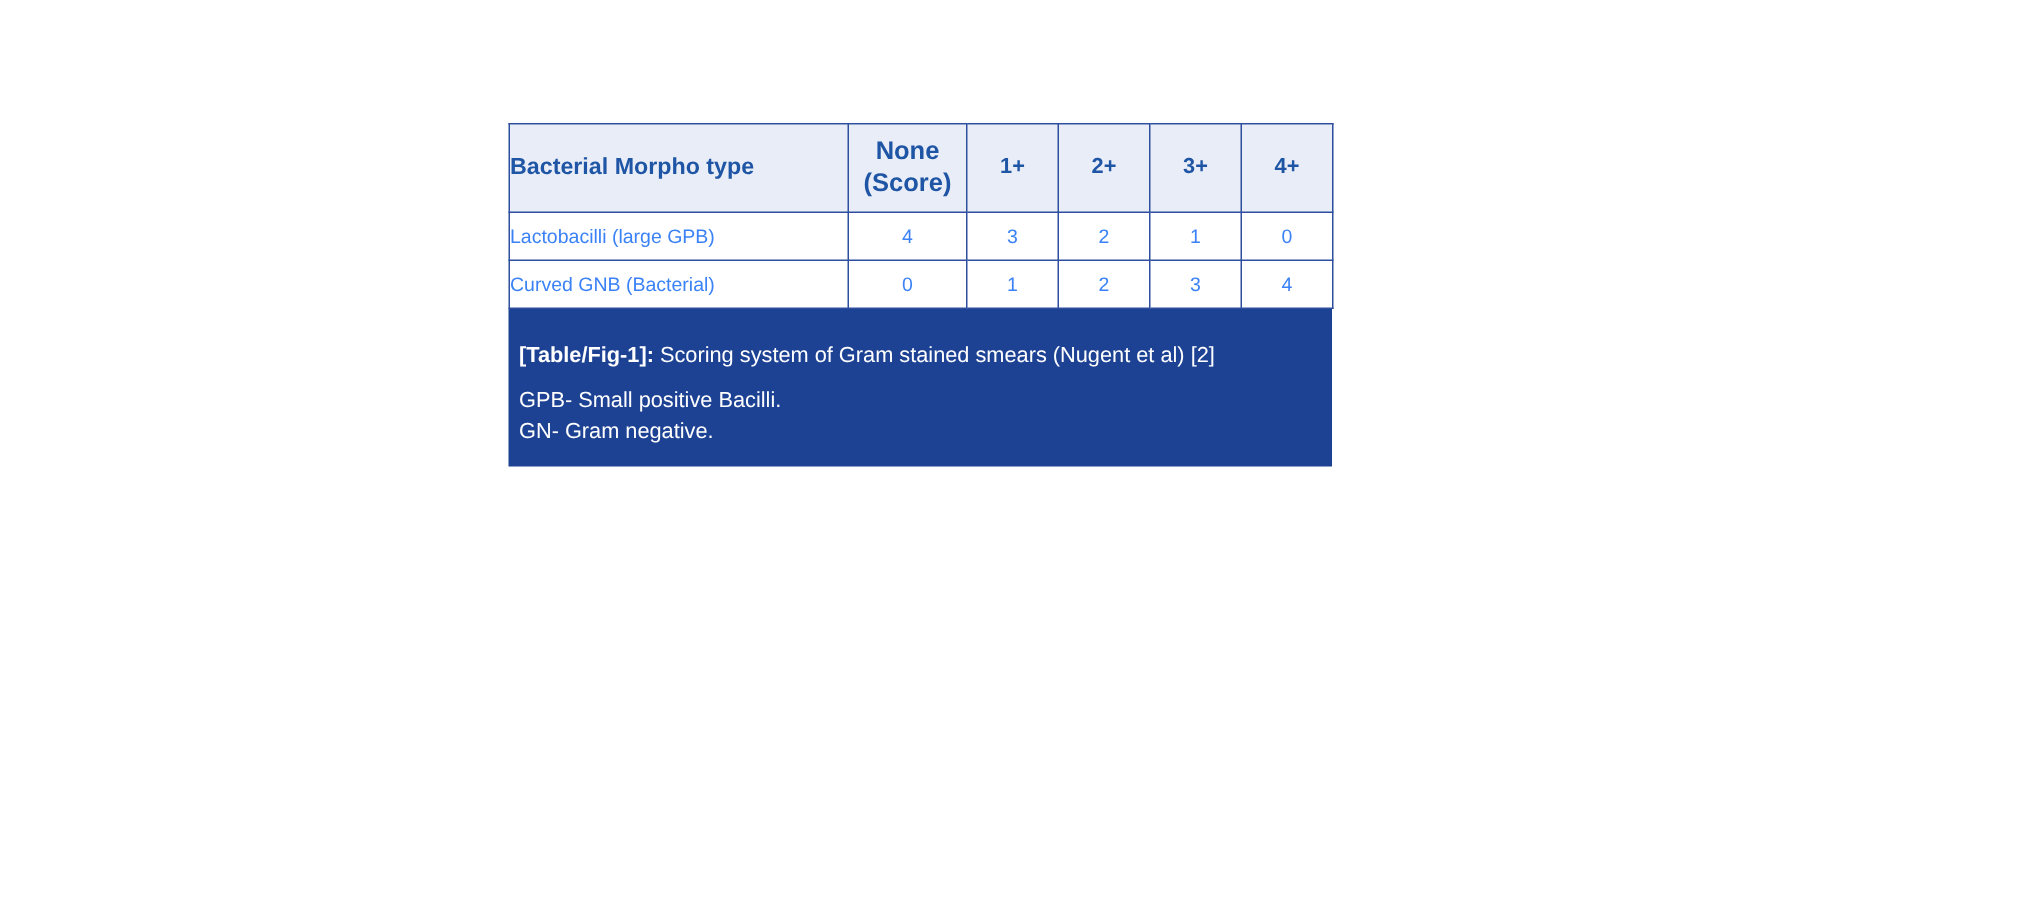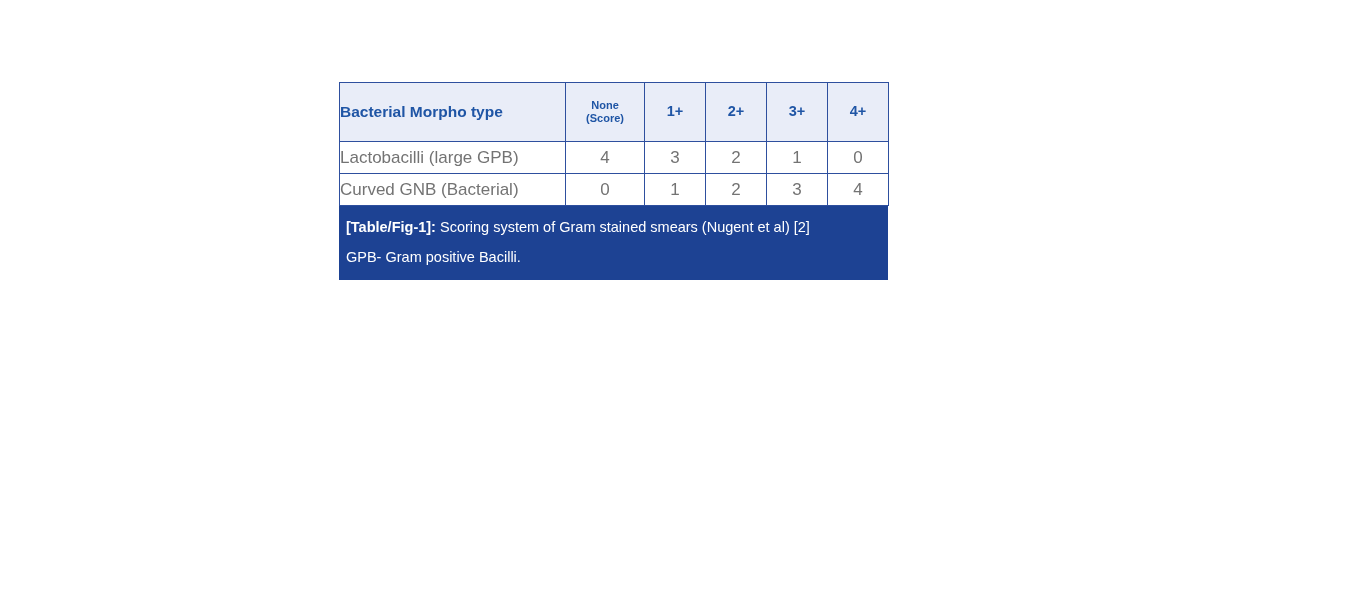"None" thead th { font-size: 11px -> 17px }
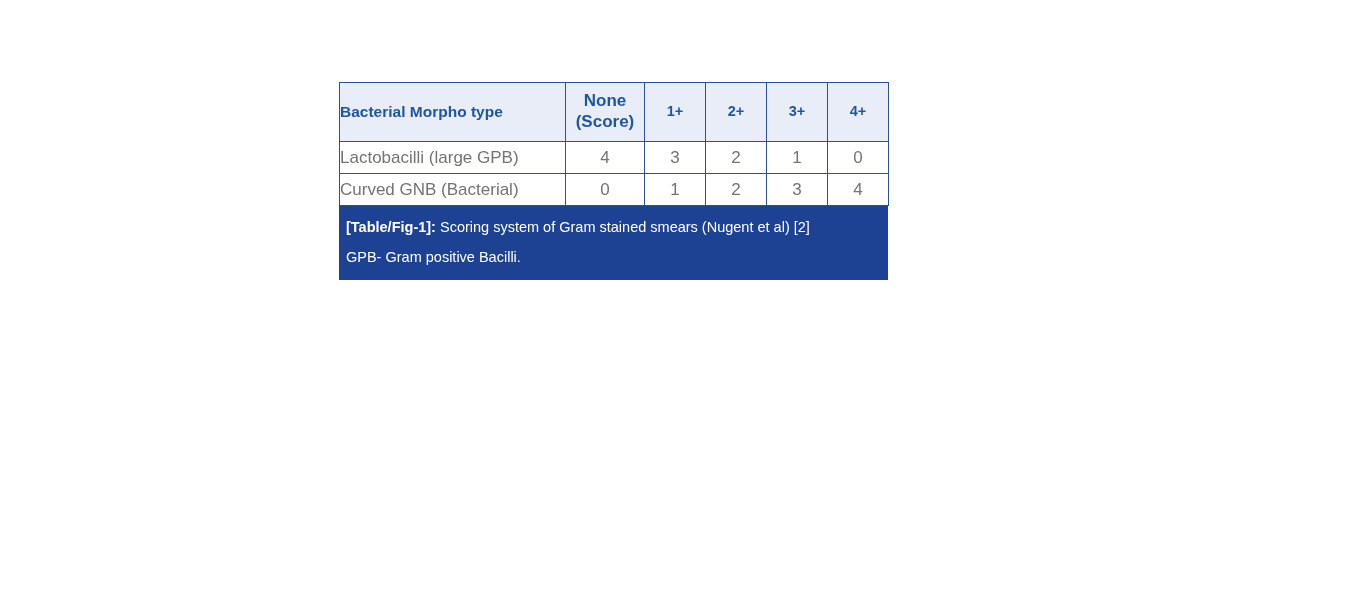"Lactobacilli (large GPB)" tbody td { color: #737373 -> #3b82f6; font-size: 17px -> 13px }
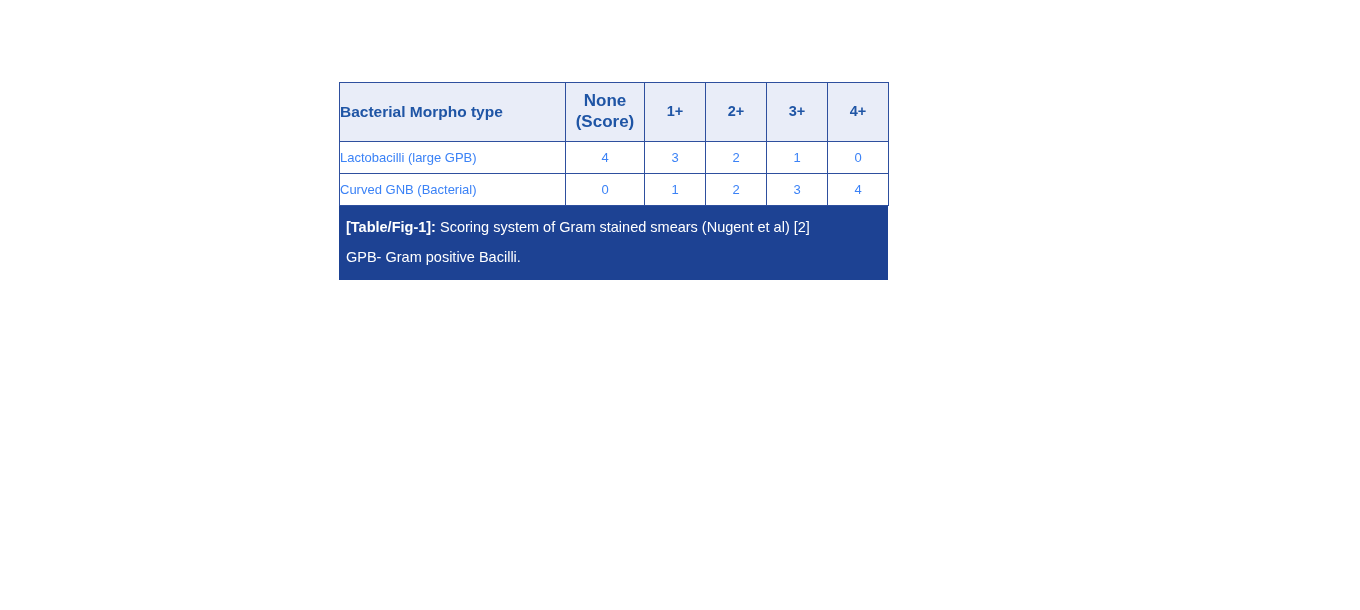"[Table/Fig-1]: Scoring system of Gram" .caption-box { padding: 12px 8px 12px 7px -> 22px 8px 12px 7px }
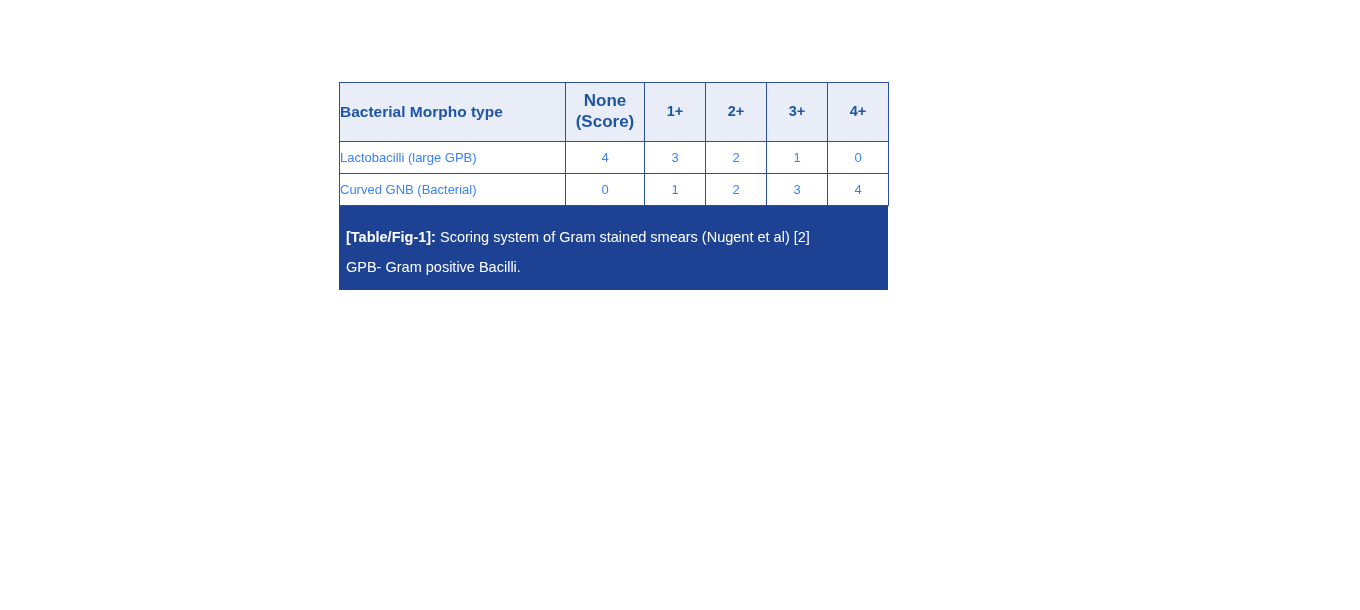"GPB- Gram positive Bacilli." div.caption-note { text: Gram -> Small }
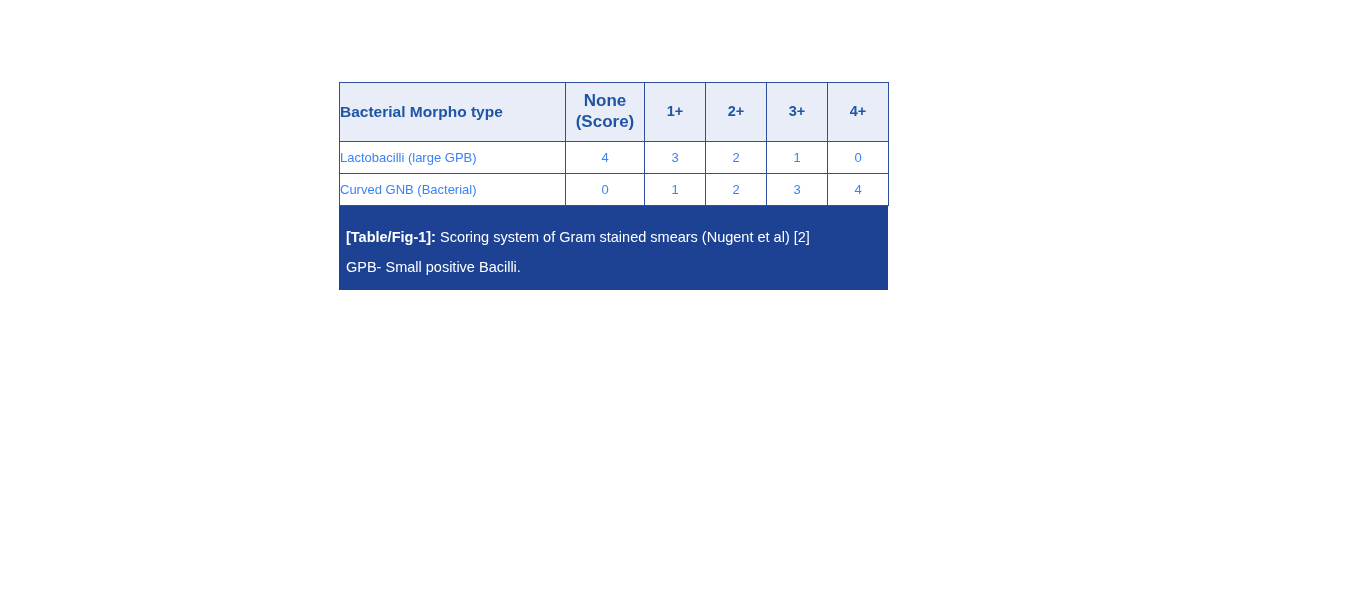"GN- Gram negative." div.caption-note { html: none -> <div>GN- Gram negative.</div> }
